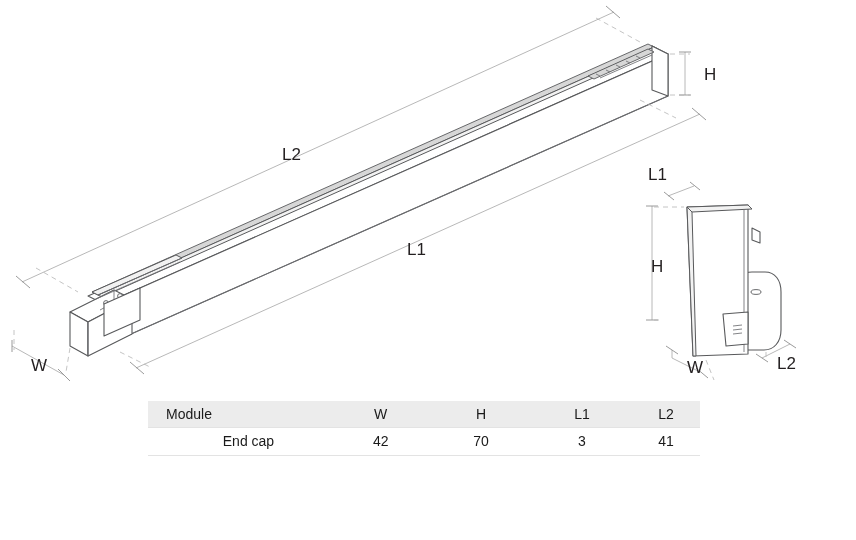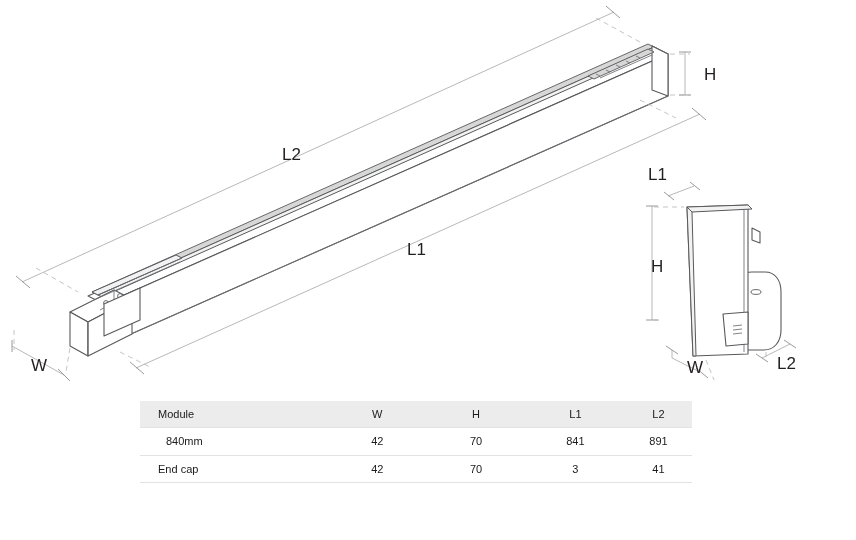"Module" #spec-table { font-size: 11px -> 14px; left: 140px -> 148px }
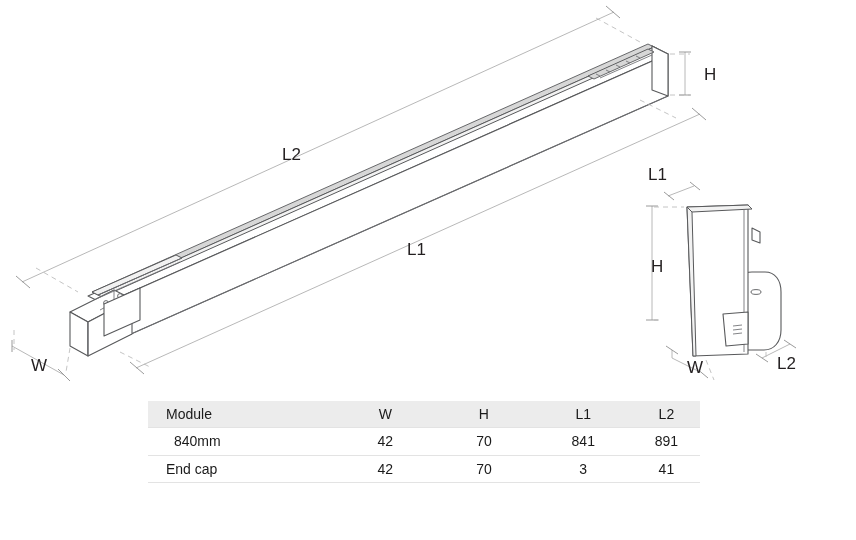"840mm" tr { html: <tr> <td>840mm</td> <td>42</td> <td>70</td> <td>841</td> <td>891</td> </tr> -> none }
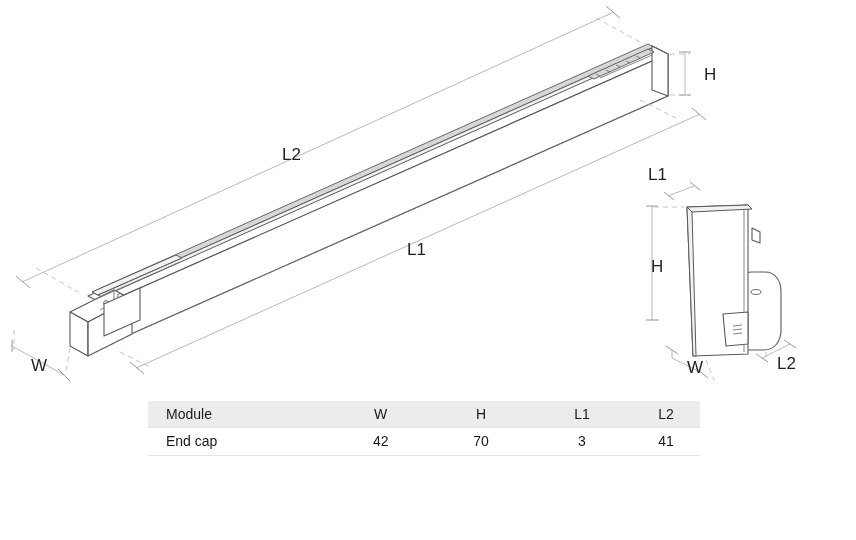"End cap" #spec-table tbody tr:last-child td { text-align: none -> center }
